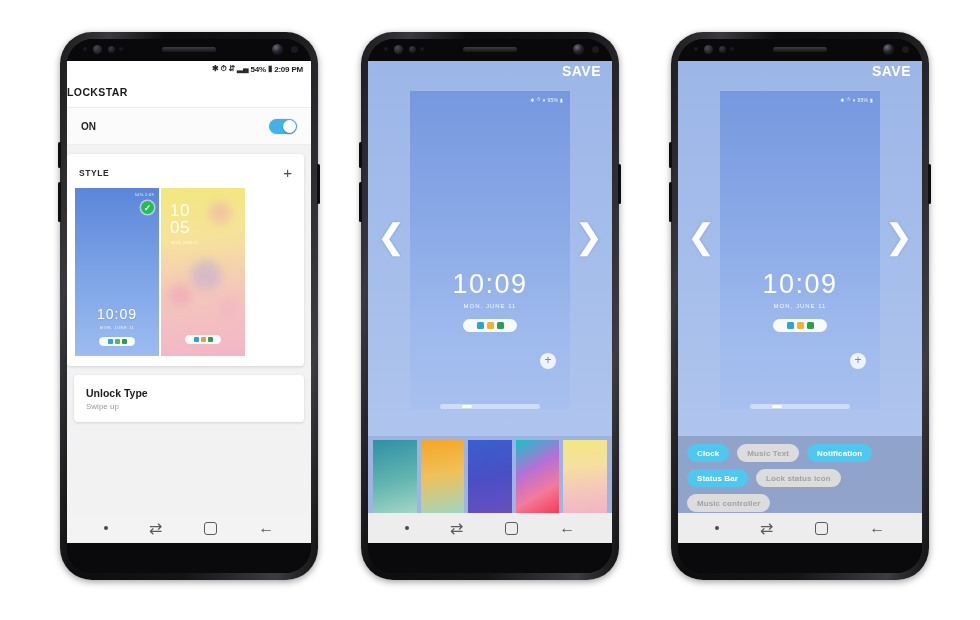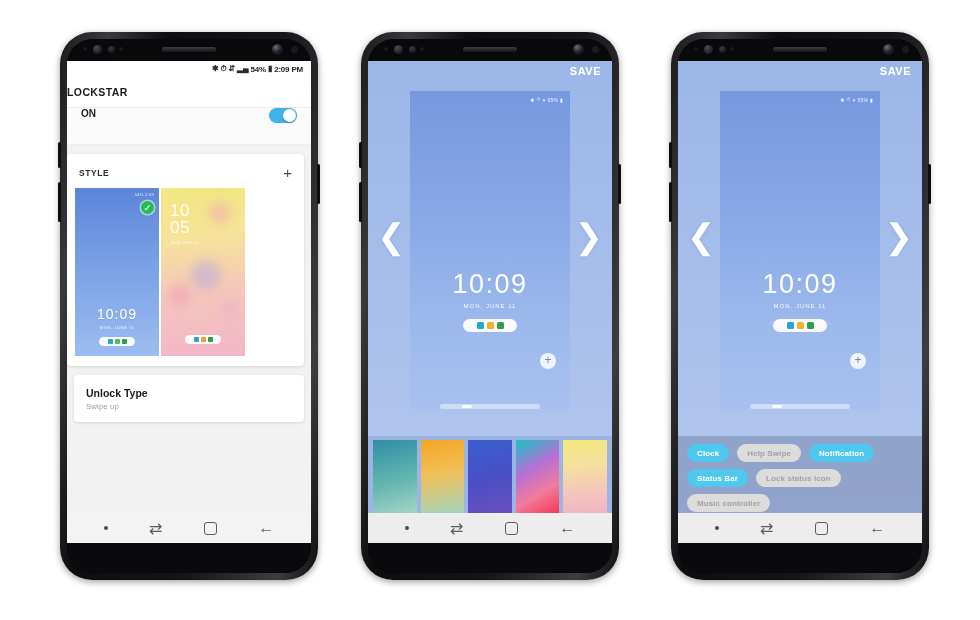"SAVE" .save-label { font-size: 11px -> 14px }
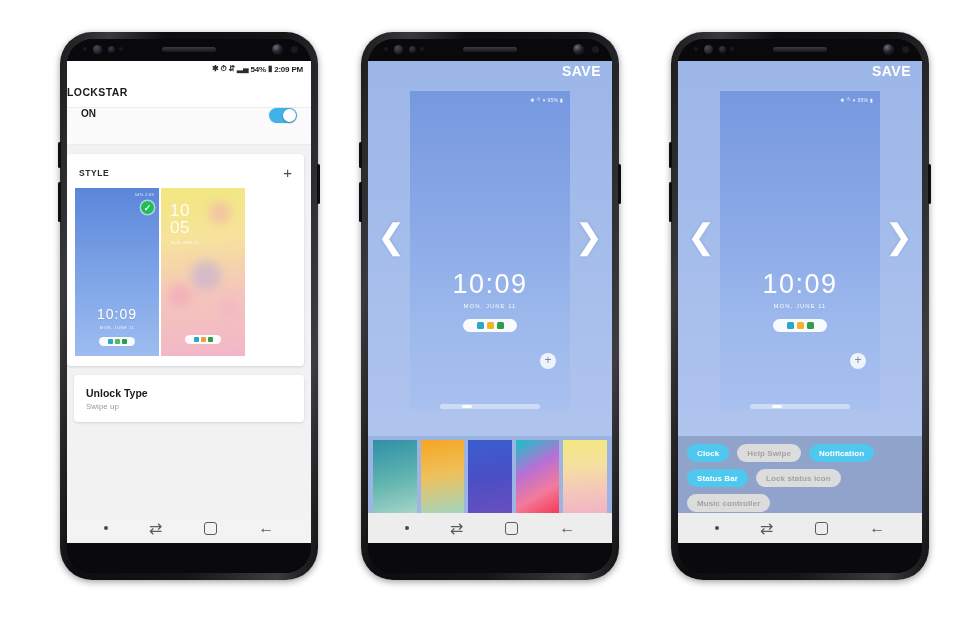"ON" .onrow { align-items: flex-start -> center }
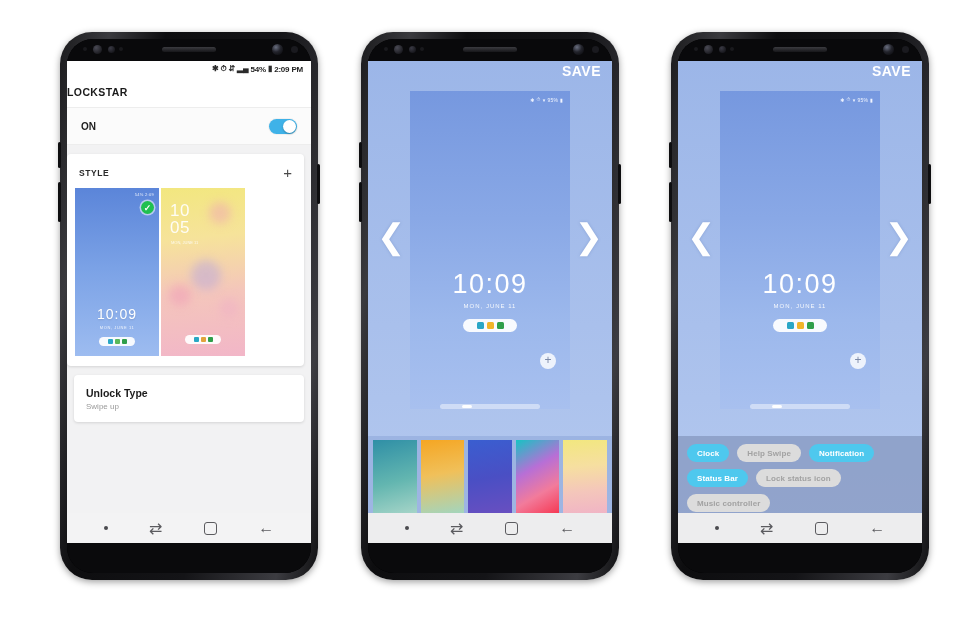"Help Swipe" div.chip { text: Help Swipe -> Music Text }
